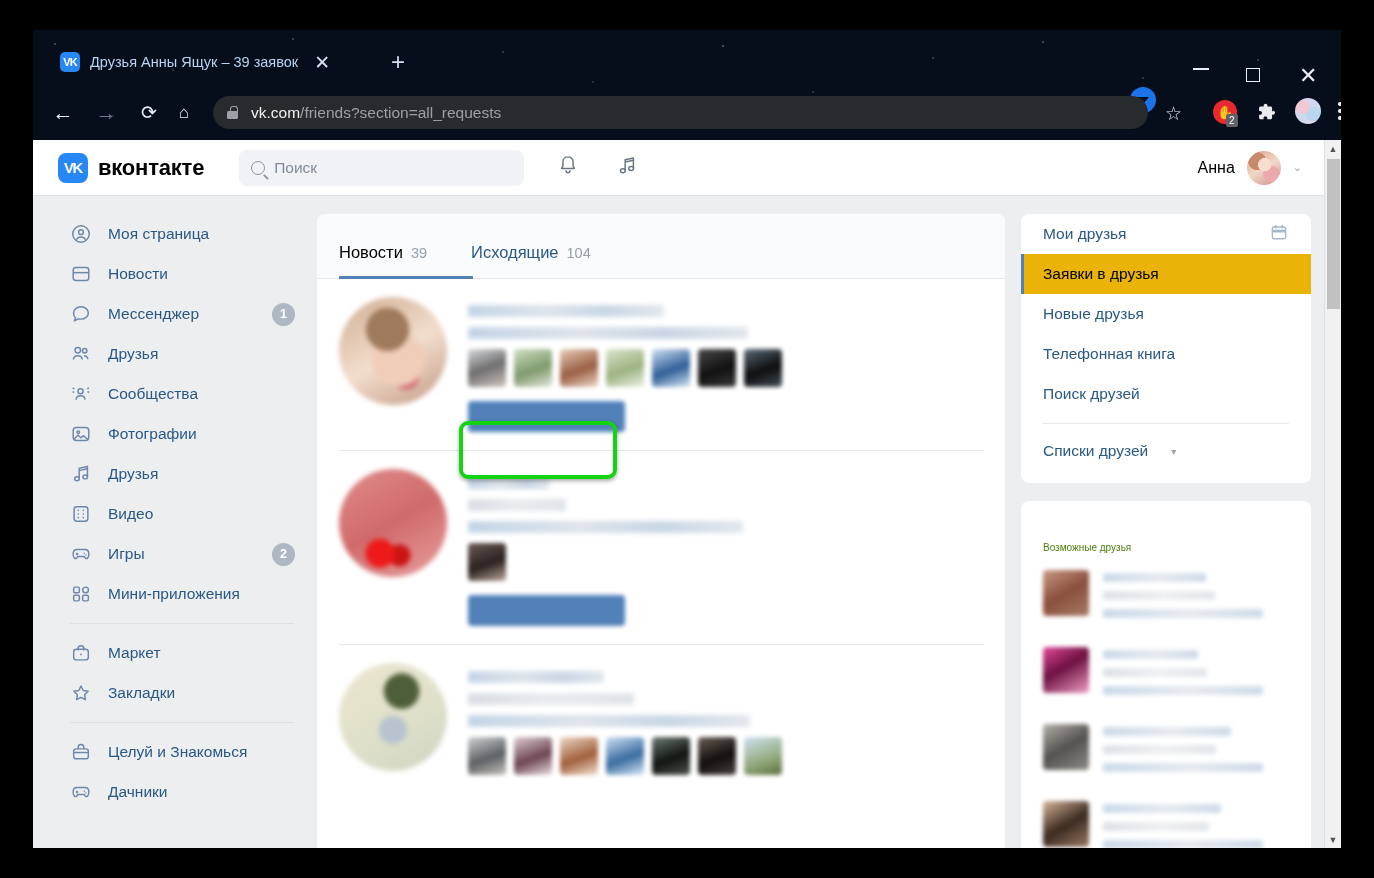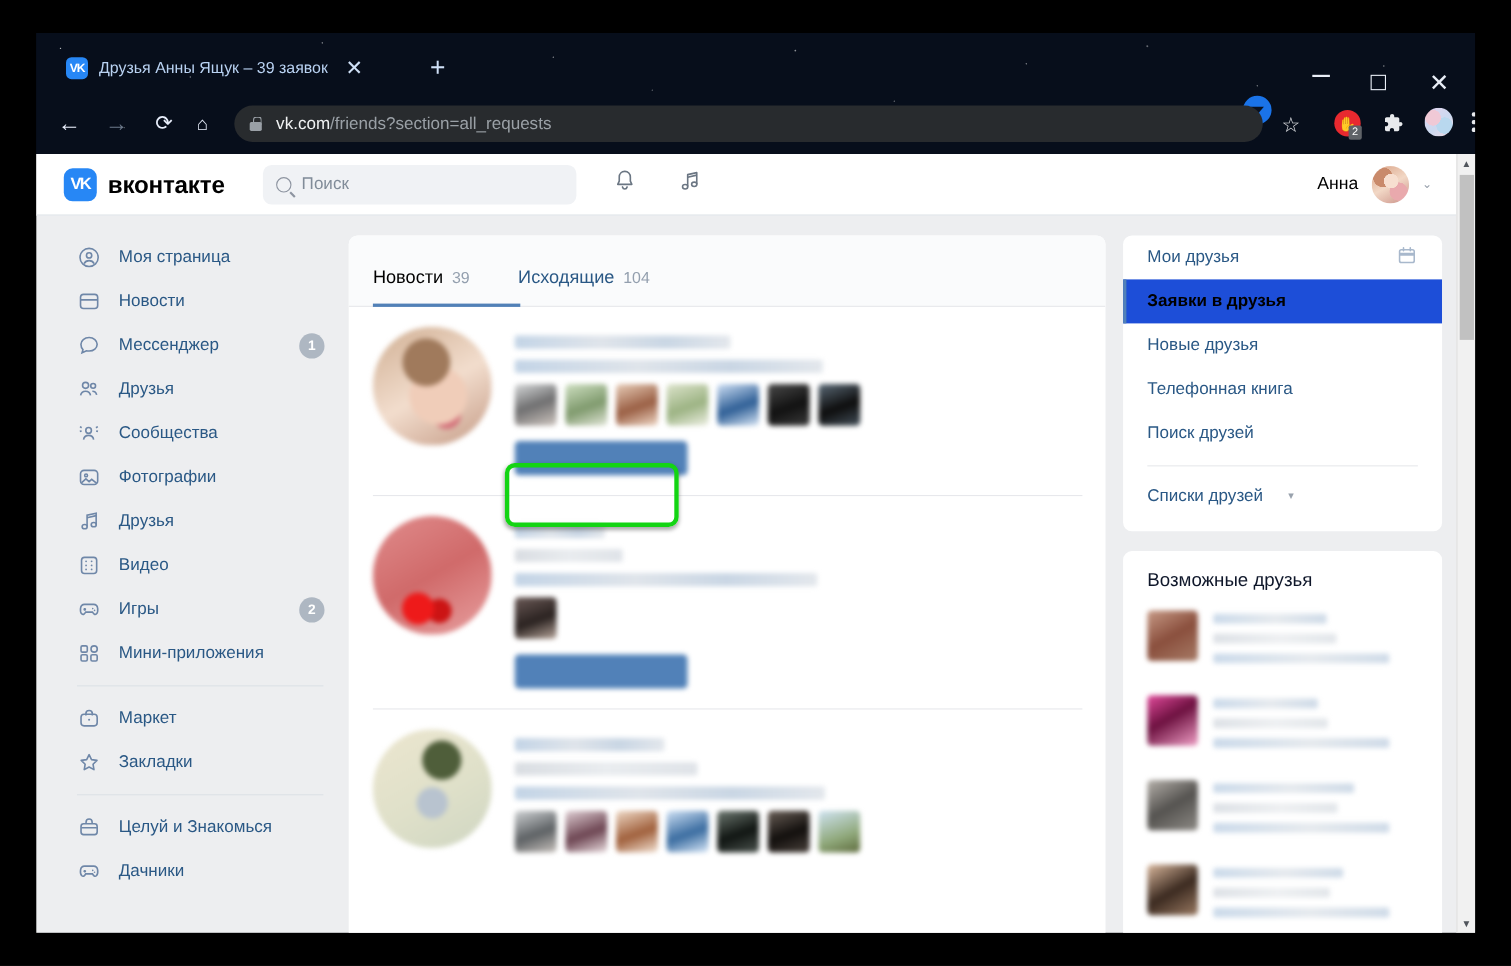"Заявки в друзья" .rlink.active { background: #1d4ed8 -> #eab308; font-weight: bold -> normal }
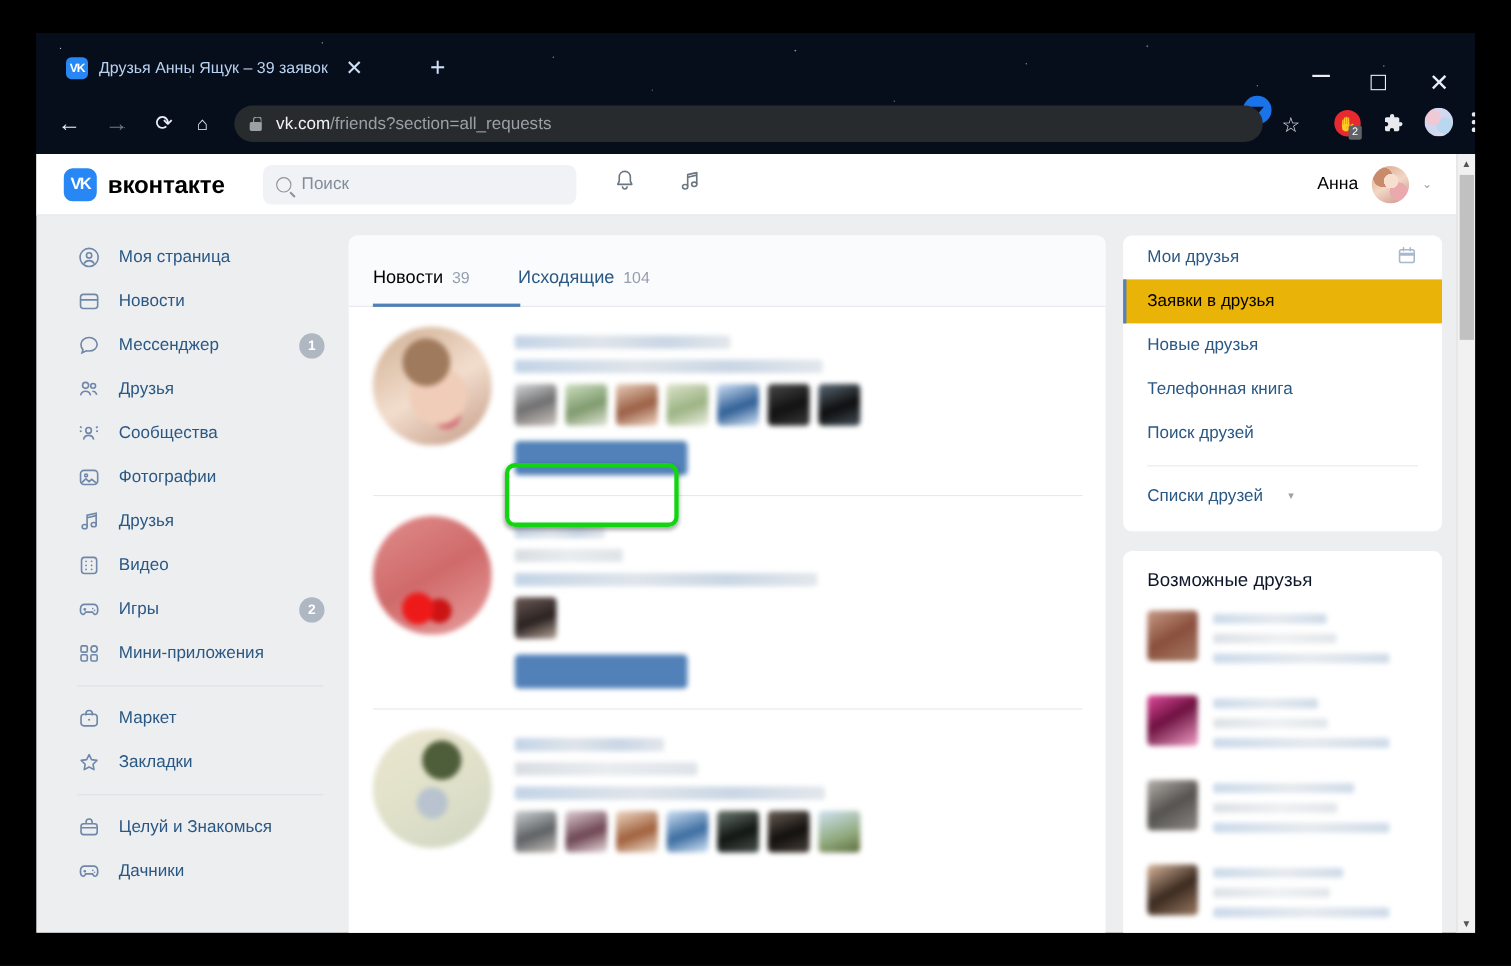"Возможные друзья" .rtitle { color: #0f172a -> #4d7c0f; font-size: 17px -> 10px; margin-top: none -> 24px }
